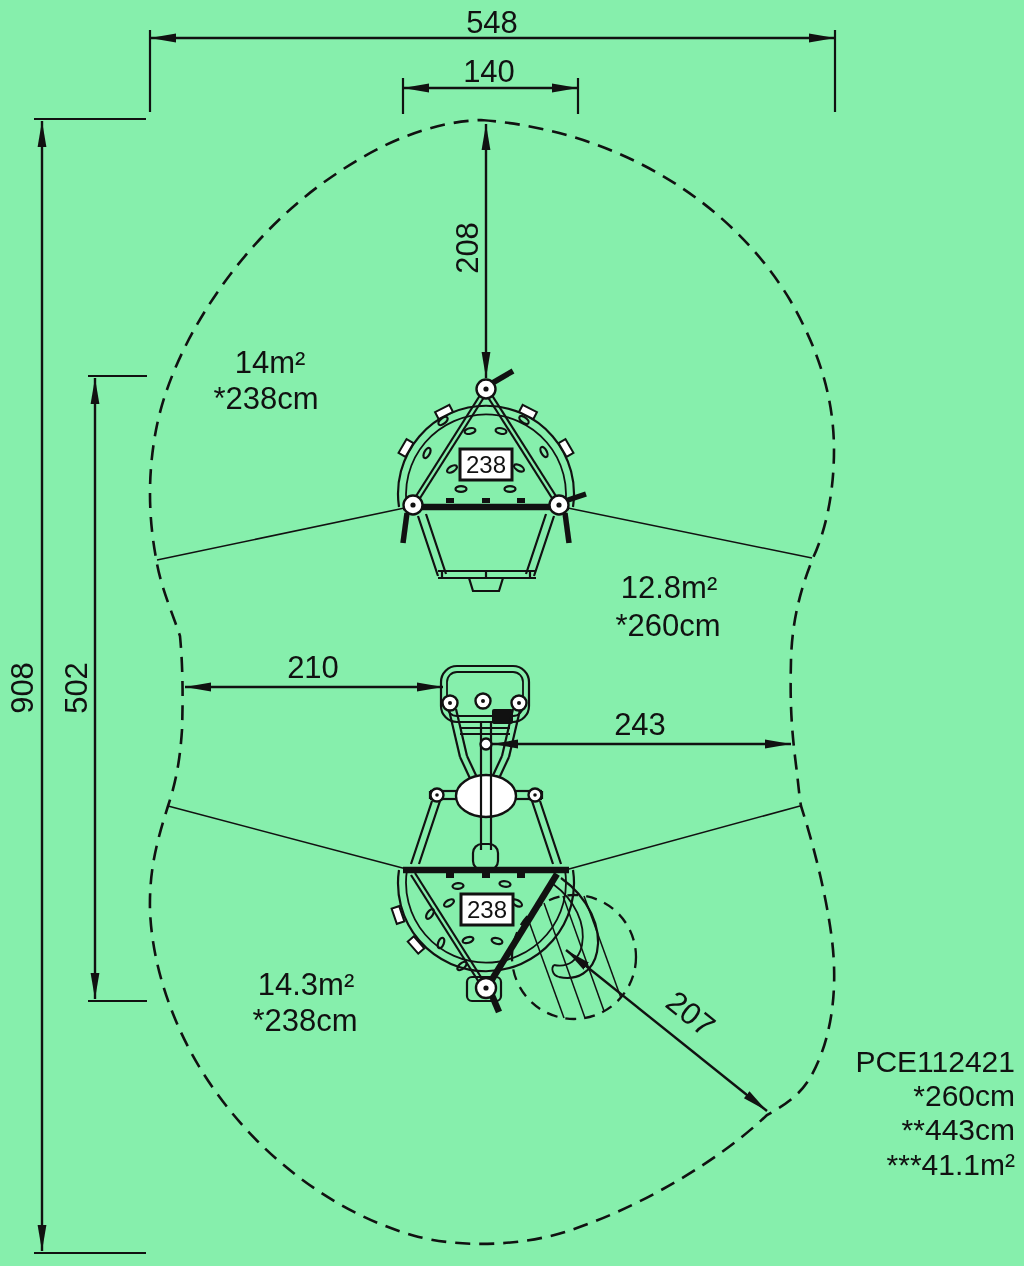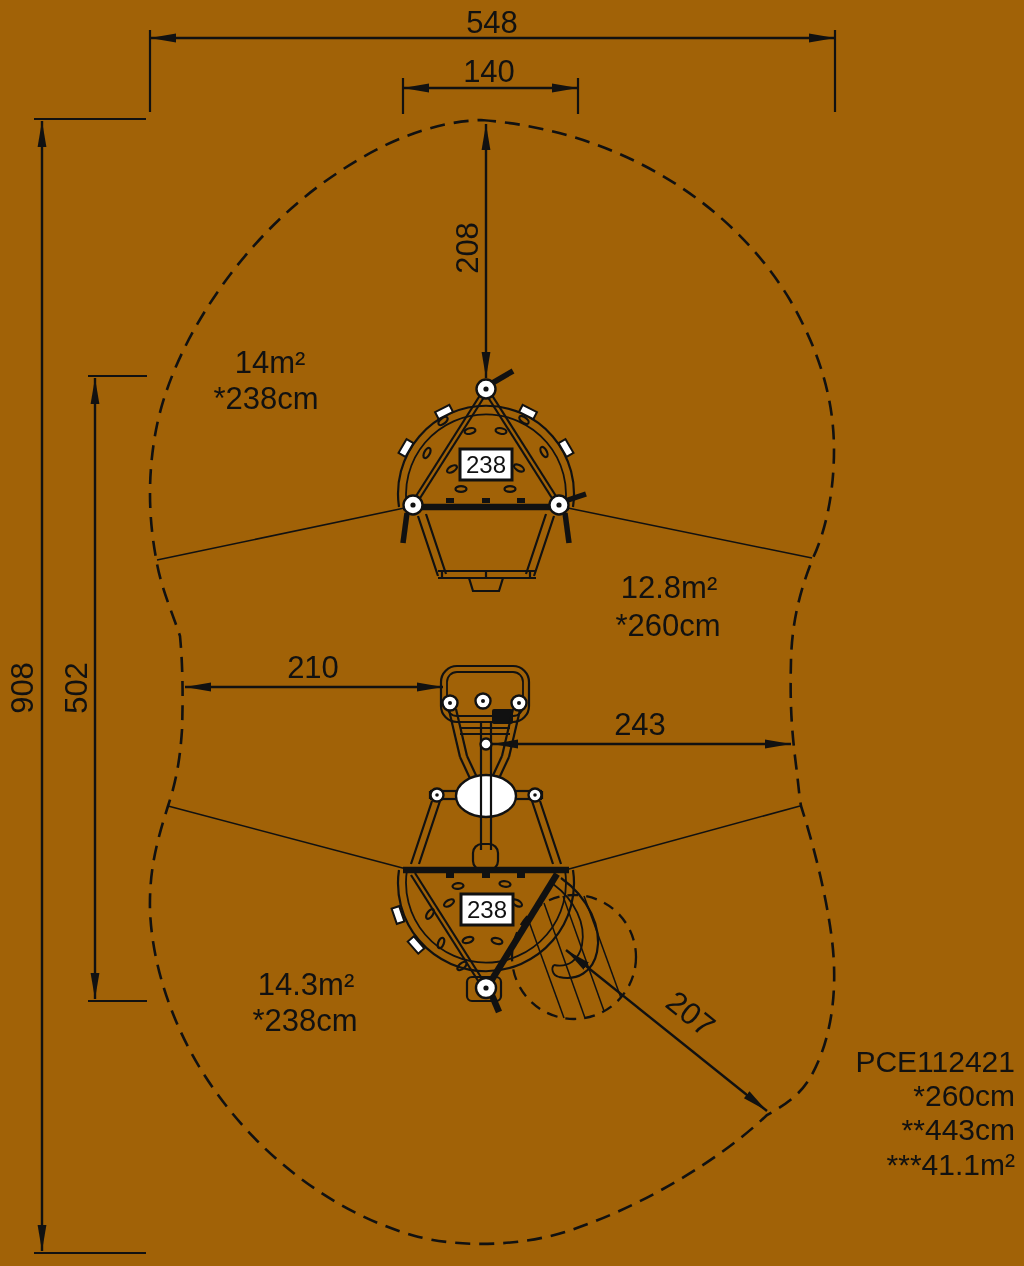"548" .stage { background: #a16207 -> #86efac }
